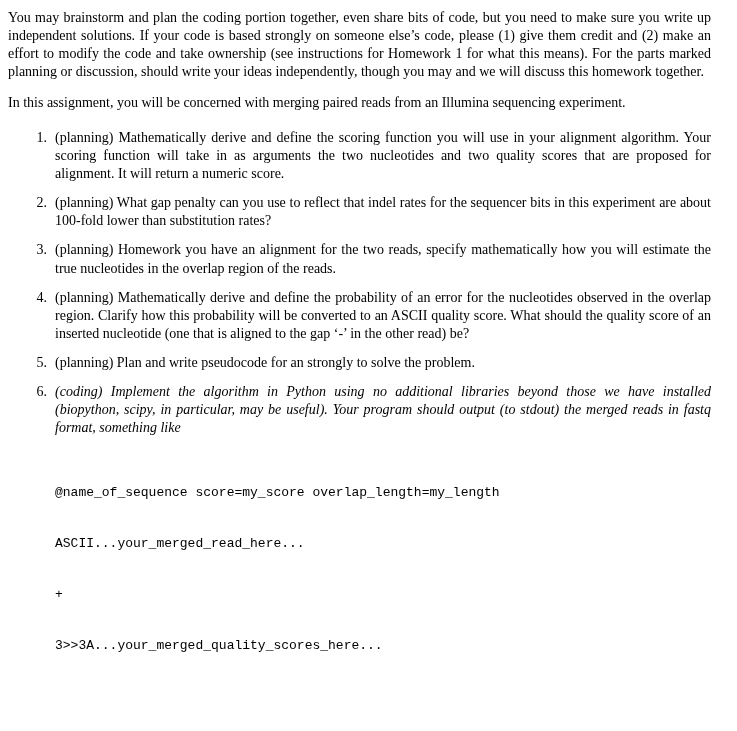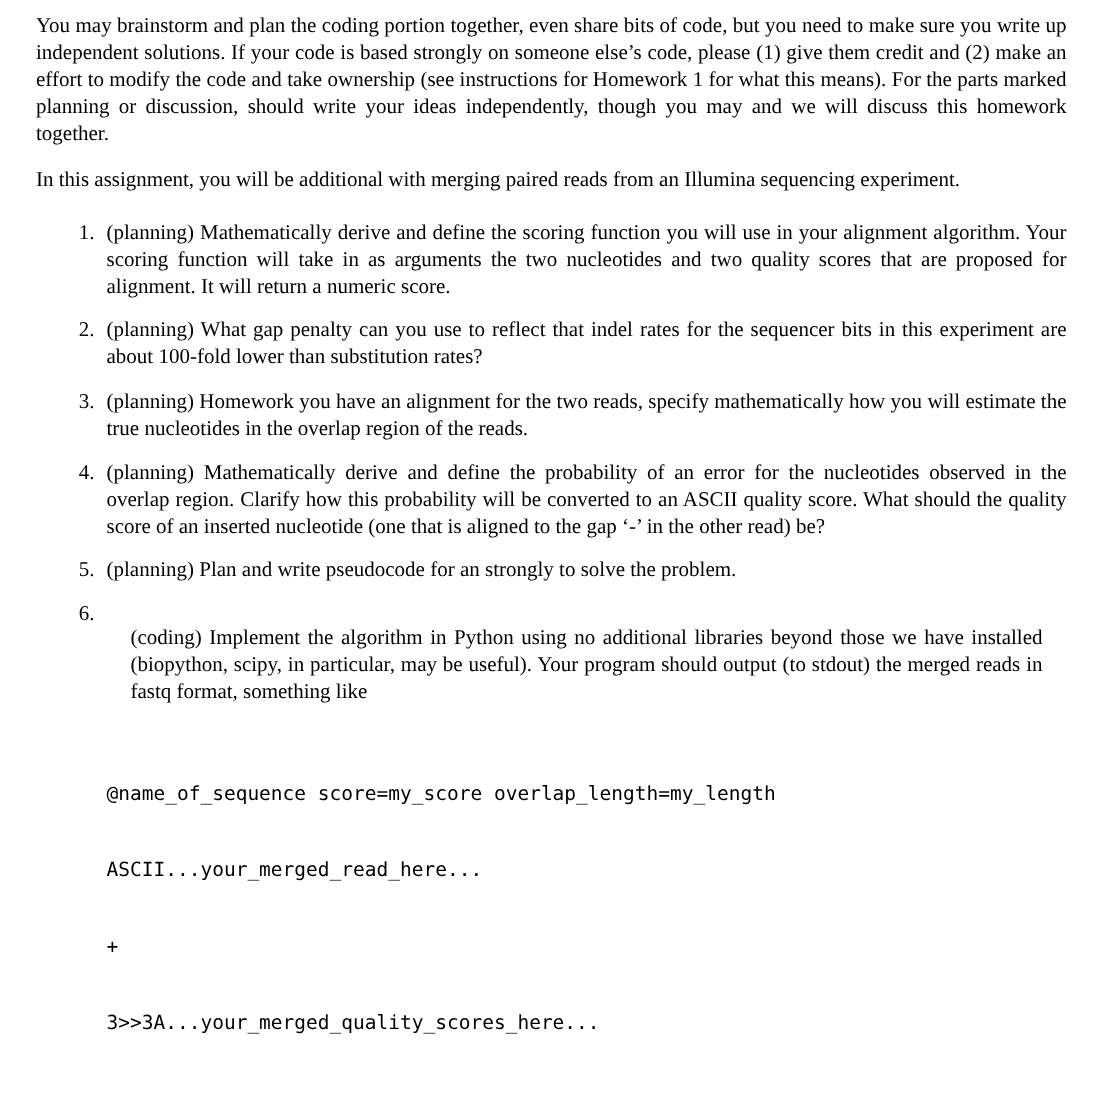"You may brainstorm and plan" .page { padding: 9px 8px 8px 24px -> 9px 8px 8px 8px }
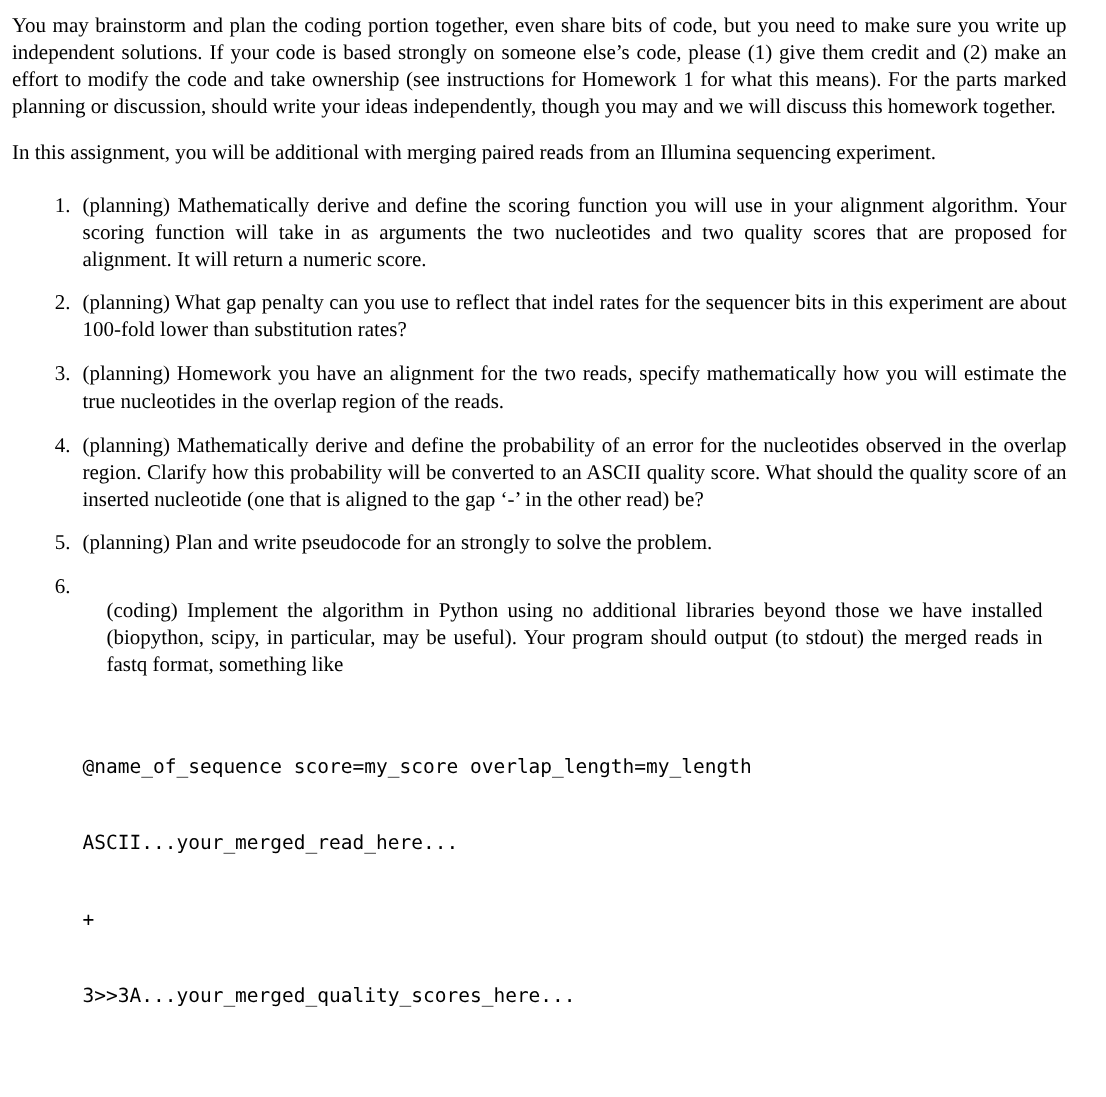"In this assignment, you will" p.para { text: additional -> concerned }
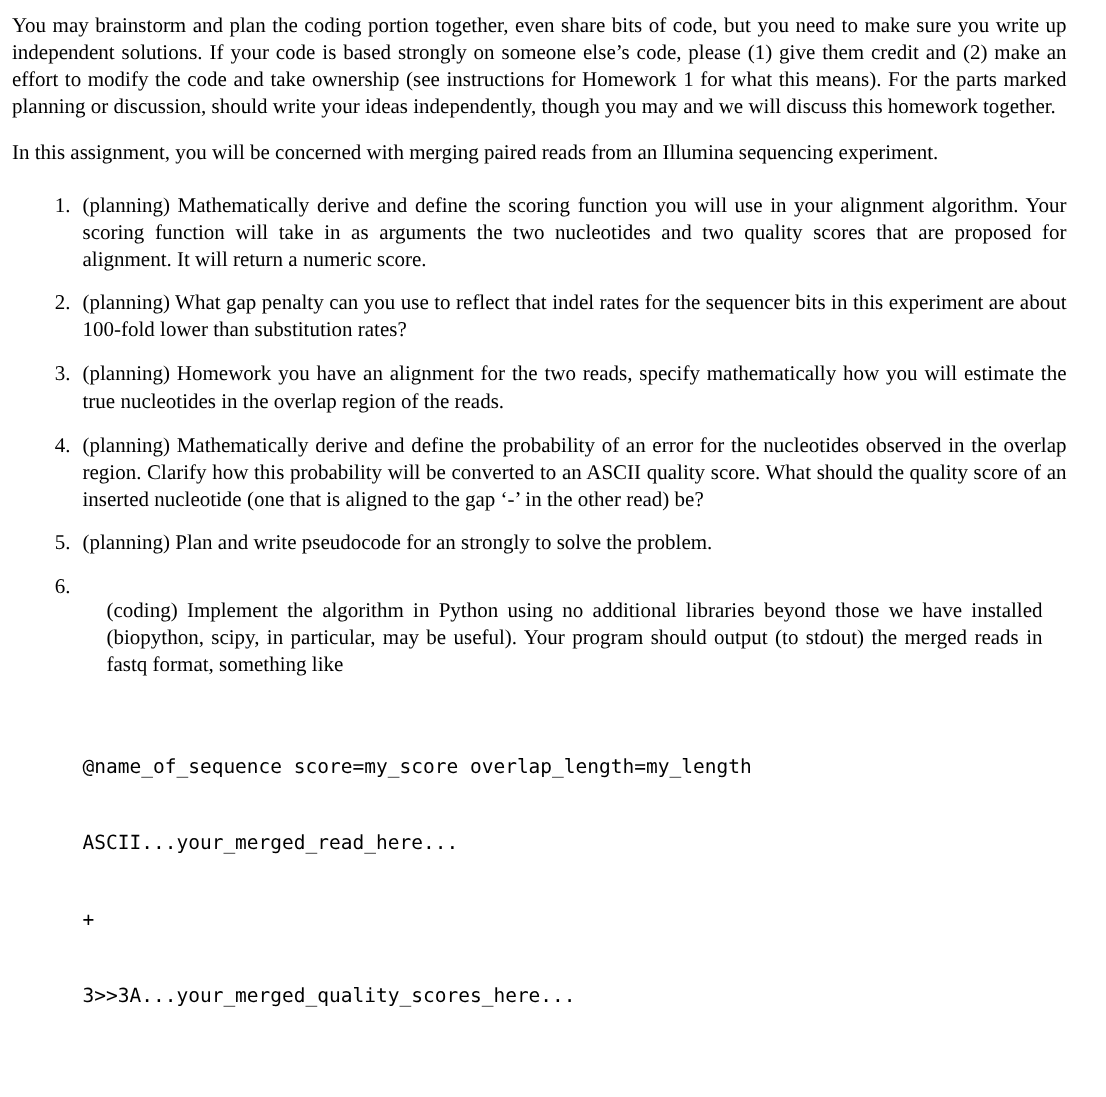"(coding) Implement the algorithm in" .ipara { font-style: none -> italic; margin: 16px -> 0 }
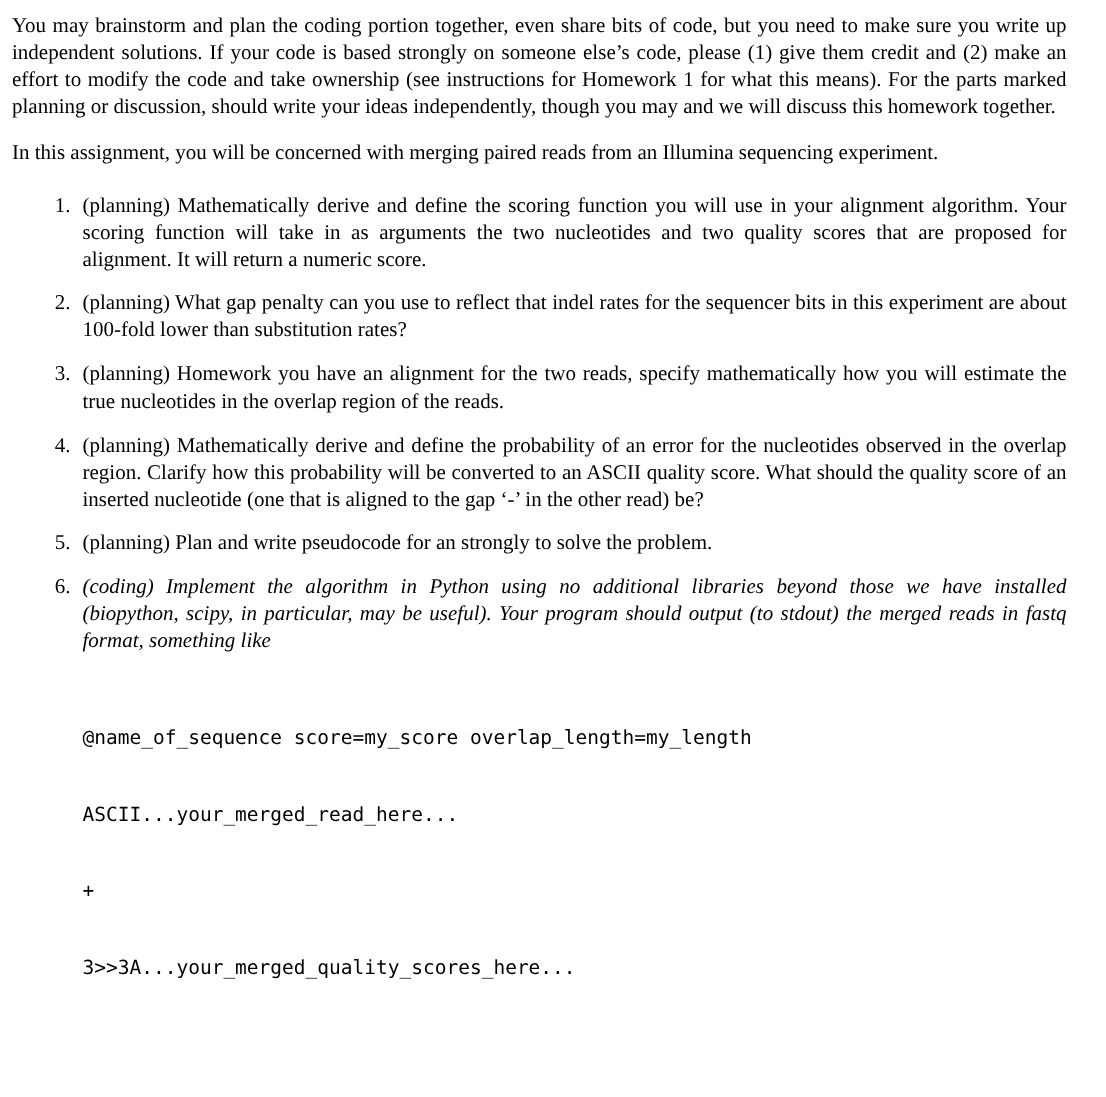"@name_of_sequence score=my_score" .code-line { font-family: none -> Liberation Mono, monospace }
